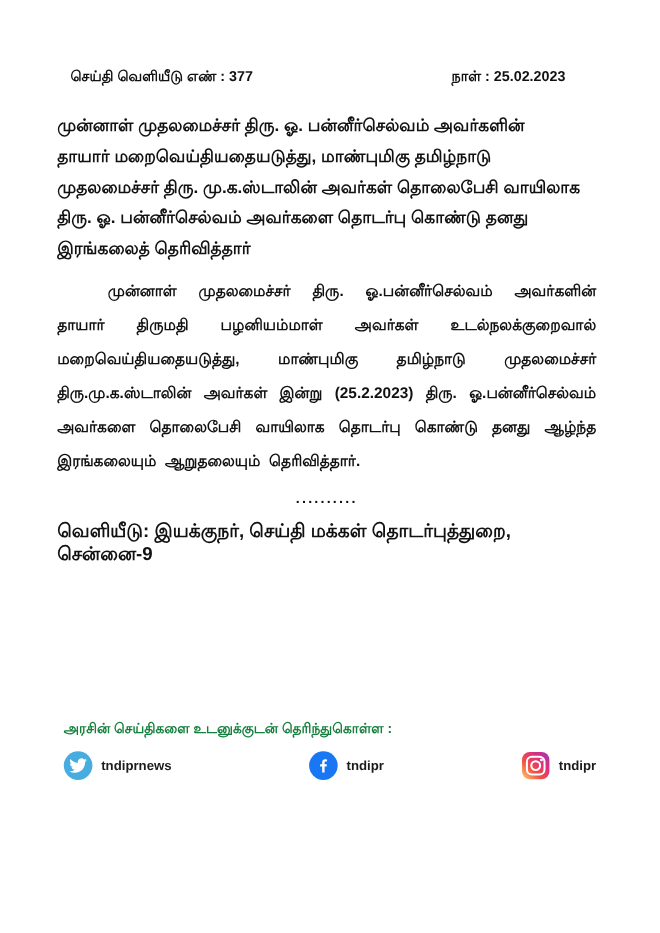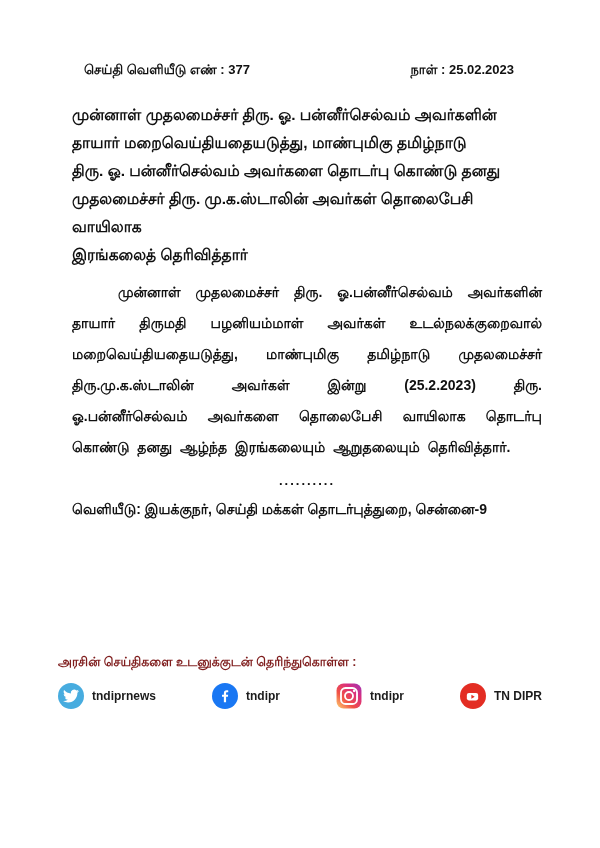"செய்தி வெளியீடு எண் : 377" .page { padding: 62px 58px 0 72px -> 62px 58px 0 52px }
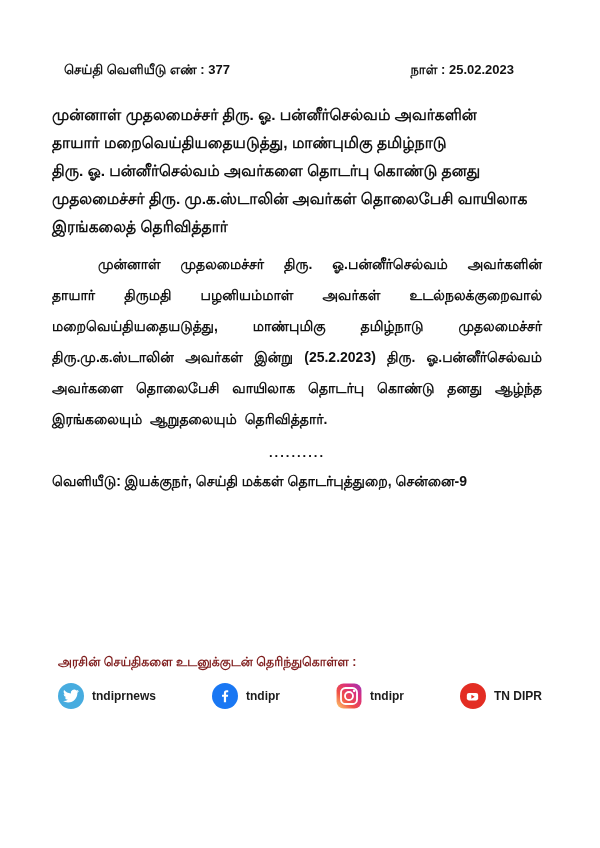"திரு. ஓ. பன்னீர்செல்வம் அவர்களை தொடர்பு" div { order: before "முதலமைச்சர் திரு. மு.க.ஸ்டாலின் அவர்கள்" -> after "முதலமைச்சர் திரு. மு.க.ஸ்டாலின் அவர்கள்" }
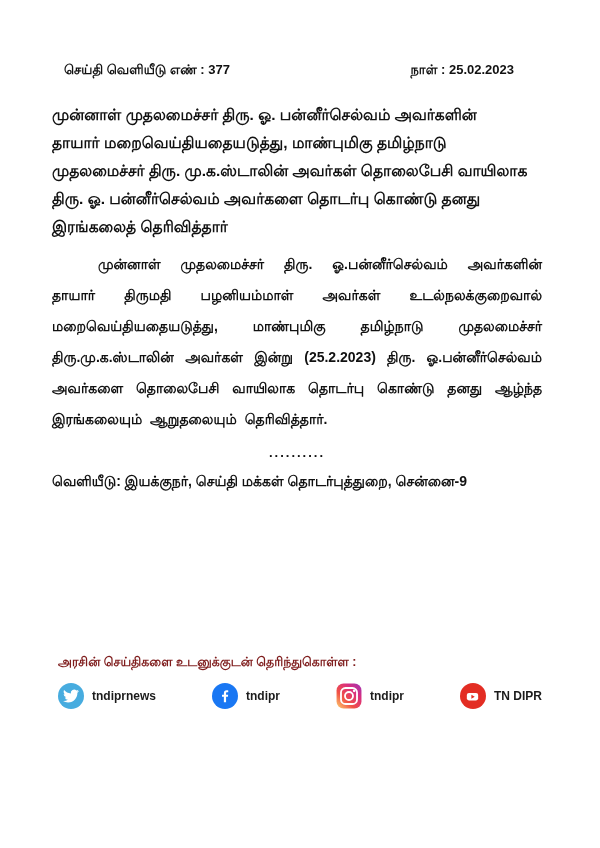"வெளியீடு: இயக்குநர், செய்தி மக்கள்" .issued { font-size: 14px -> 17px }
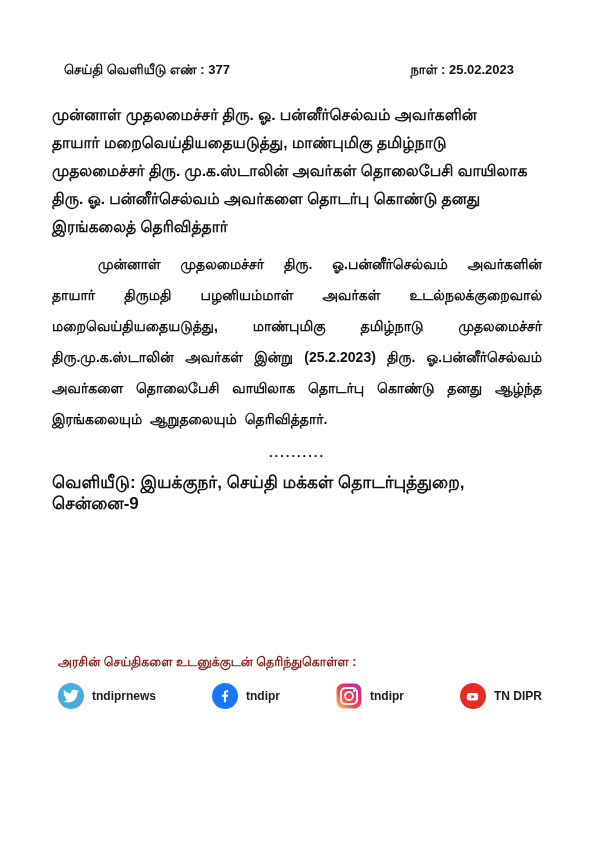"அரசின் செய்திகளை உடனுக்குடன்" .footer-tagline { color: #7f1d1d -> #15803d }
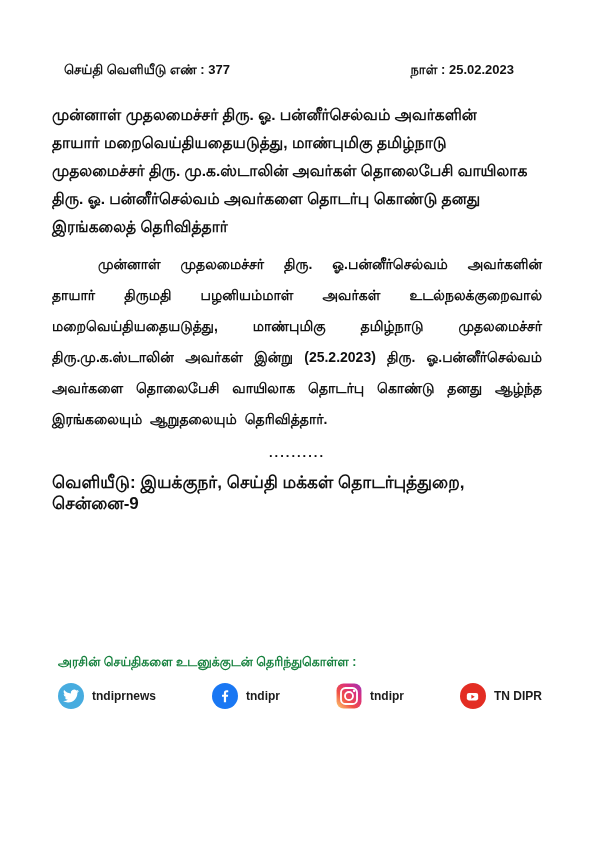"TN DIPR" div.social-item { html: <div> <span> <svg> <rect></rect> <path></path> </svg> </span> <span>TN DIPR</span> </div> -> none }
